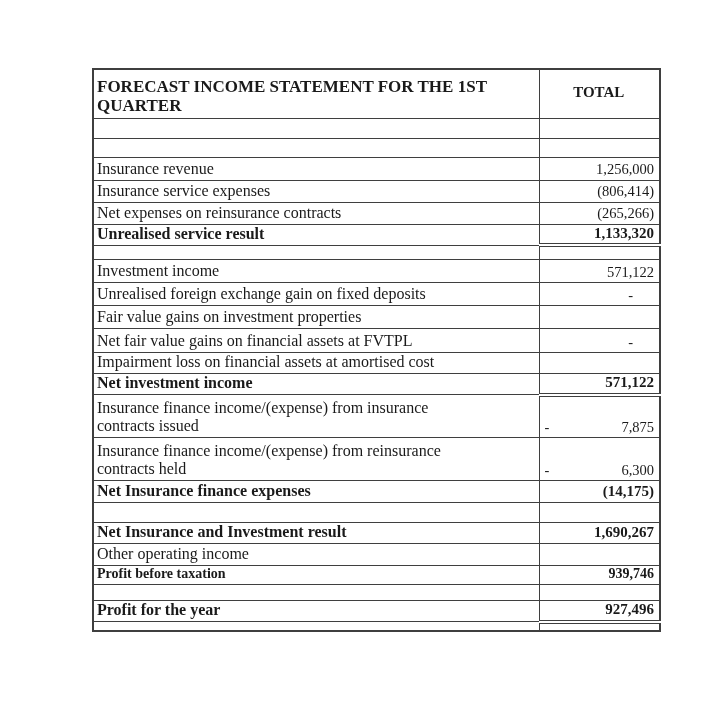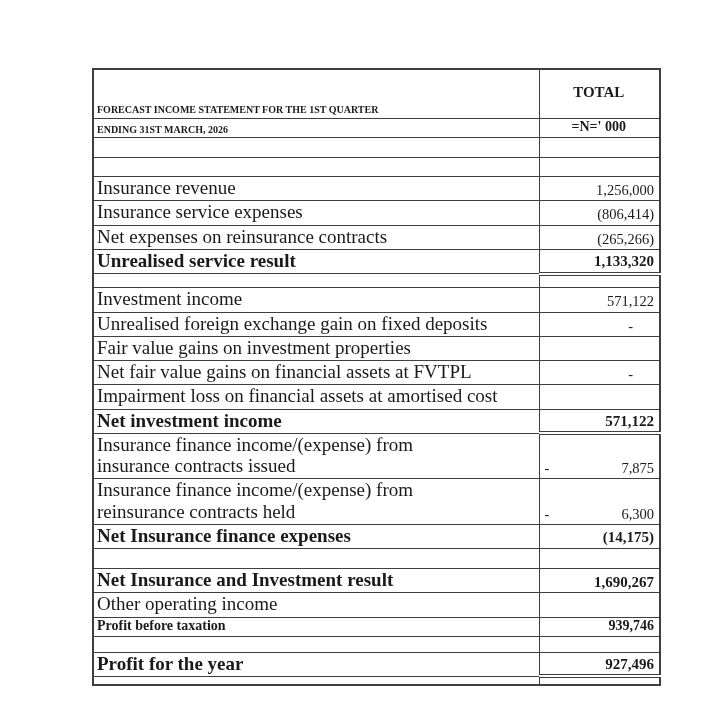"FORECAST INCOME STATEMENT FOR THE" td.h1 { font-size: 10px -> 17px }
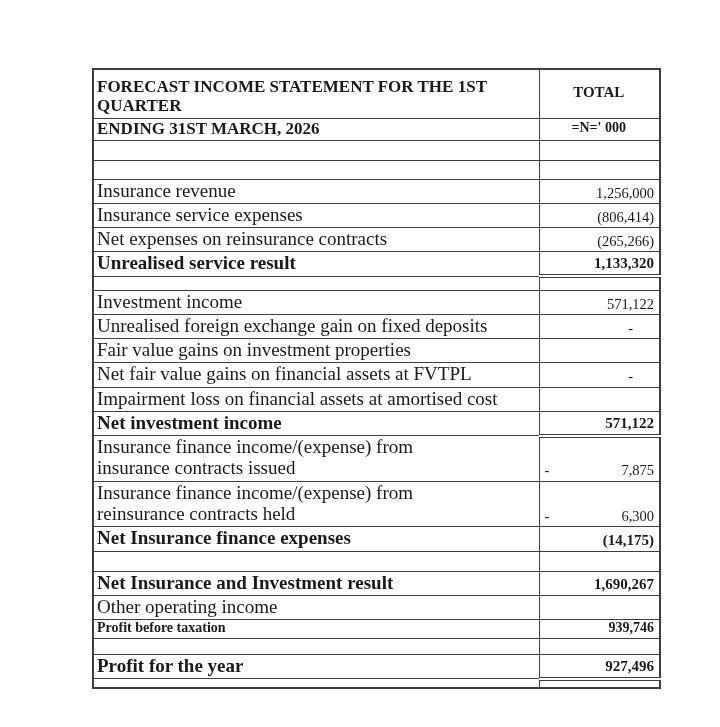"ENDING 31ST MARCH, 2026" tr { html: <tr> <td>ENDING 31ST MARCH, 2026</td> <td>=N=' 000</td> </tr> -> none }
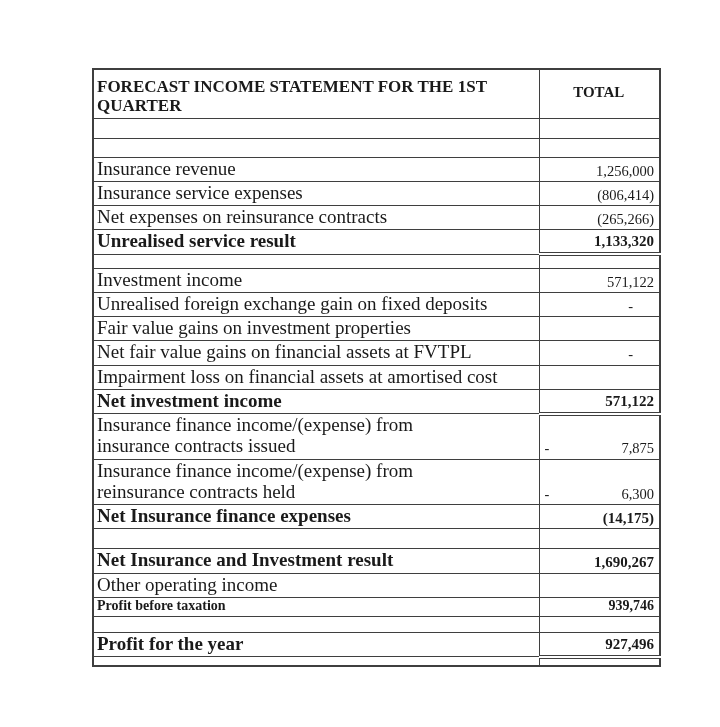"Insurance revenue" td.label { font-size: 19px -> 16px }
